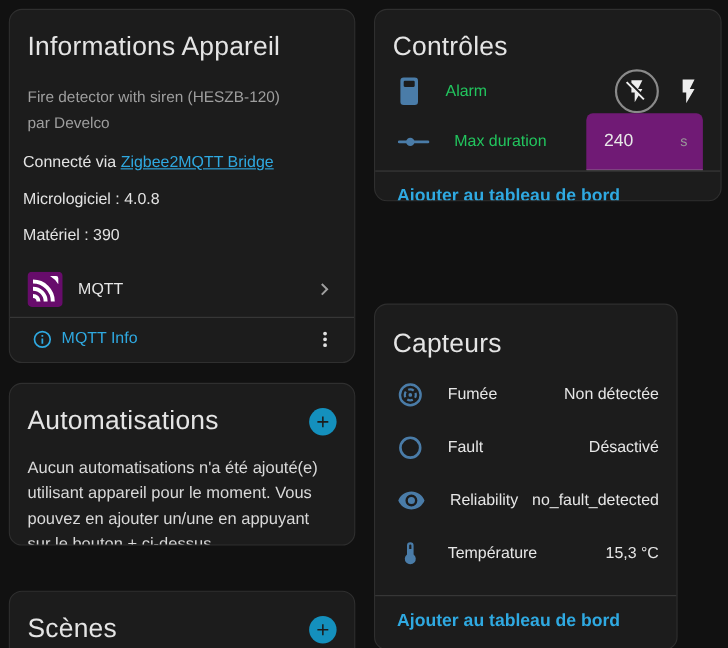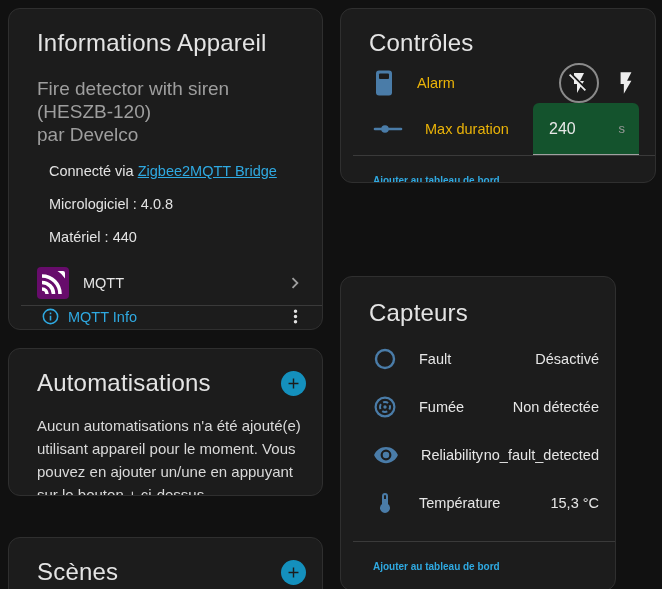"Informations Appareil" .card { padding-left: 12px -> none }
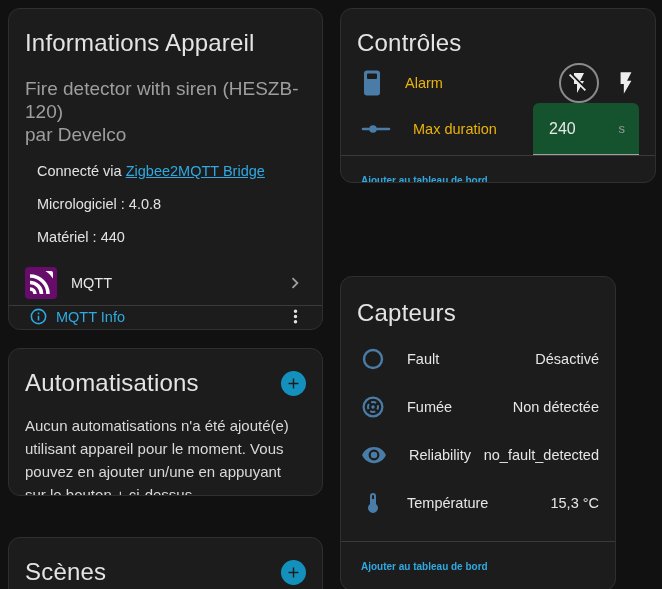"Fire detector with siren (HESZB-120)" .secondary-line { font-size: 19px -> 14px }
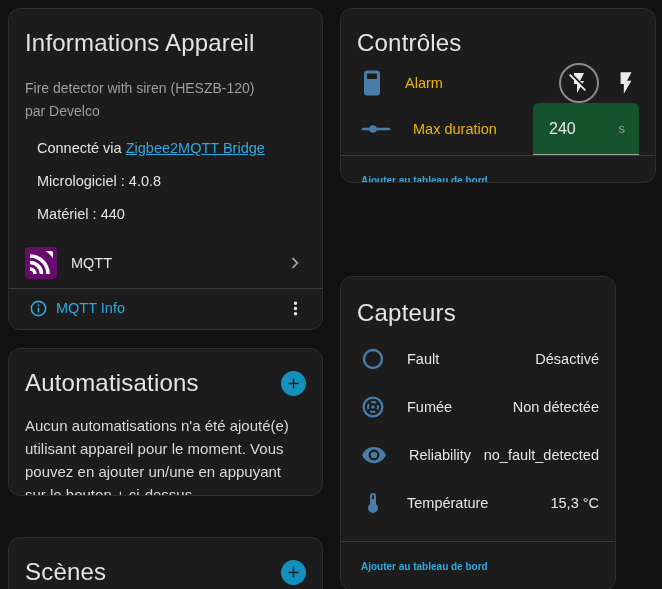"Alarm" .row-label { color: #eab308 -> #22c55e }
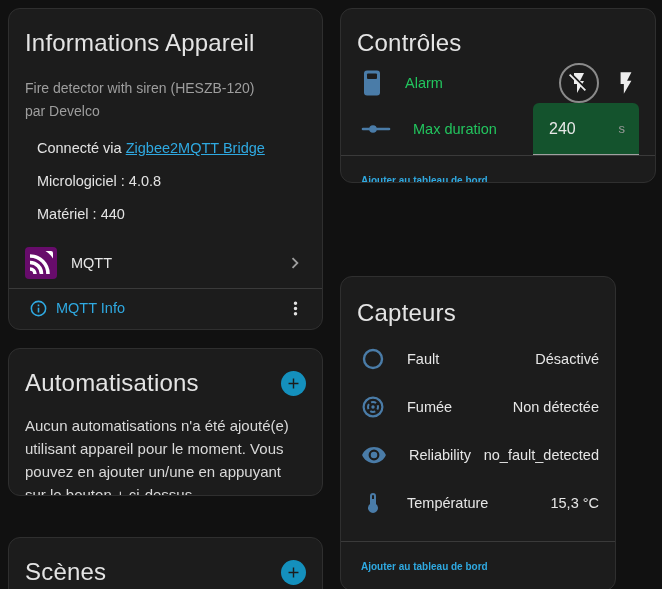"240" .number-field { background: #14532d -> #701a75 }
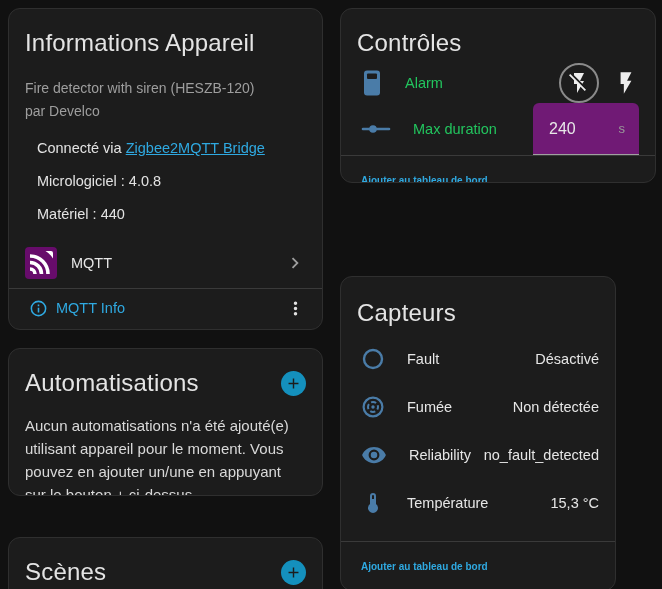"Connecté via Zigbee2MQTT Bridge" .info-line { margin: 17px 28px 0 -> 17px 12px 0 }
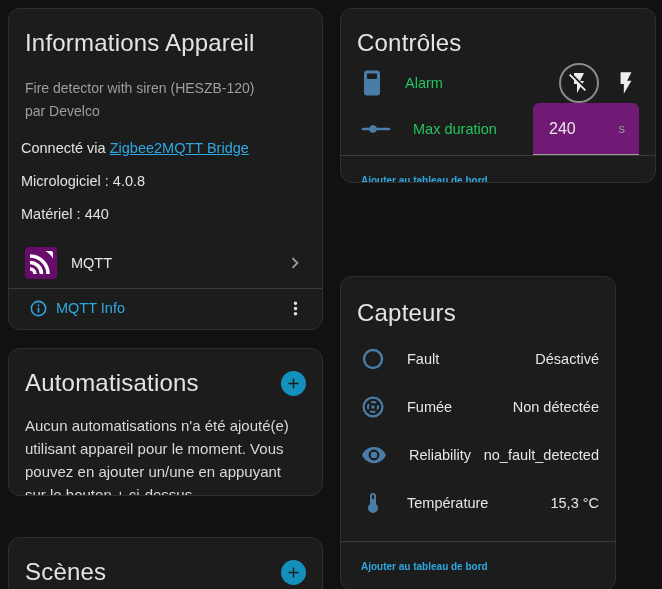"Ajouter au tableau de bord" .dash-link { font-size: 10px -> 16px }
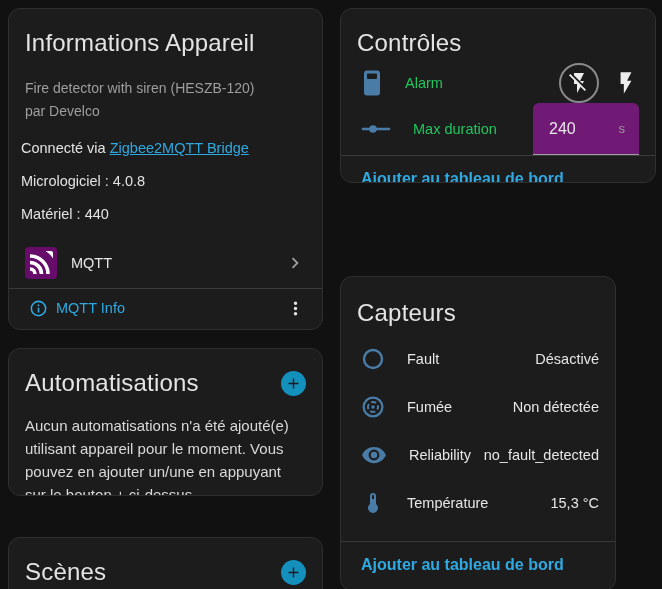"Matériel : 440" div.info-line { text: 440 -> 390 }
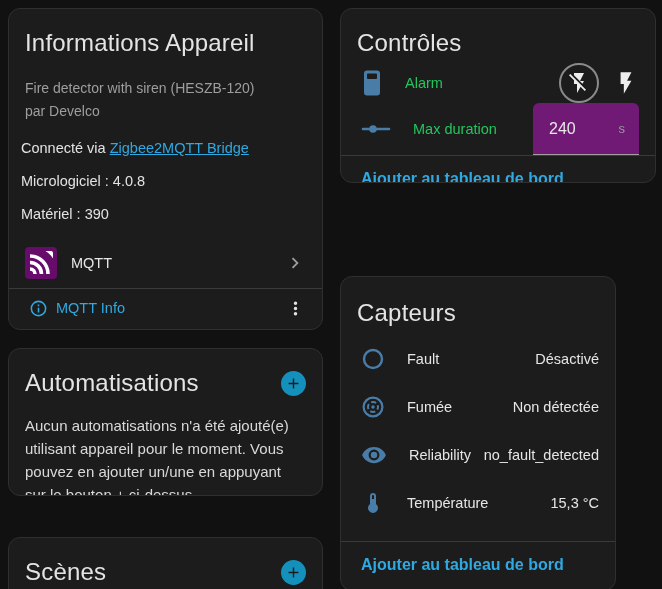"Fault" div.sensor-row { order: before "Fumée" -> after "Fumée" }
